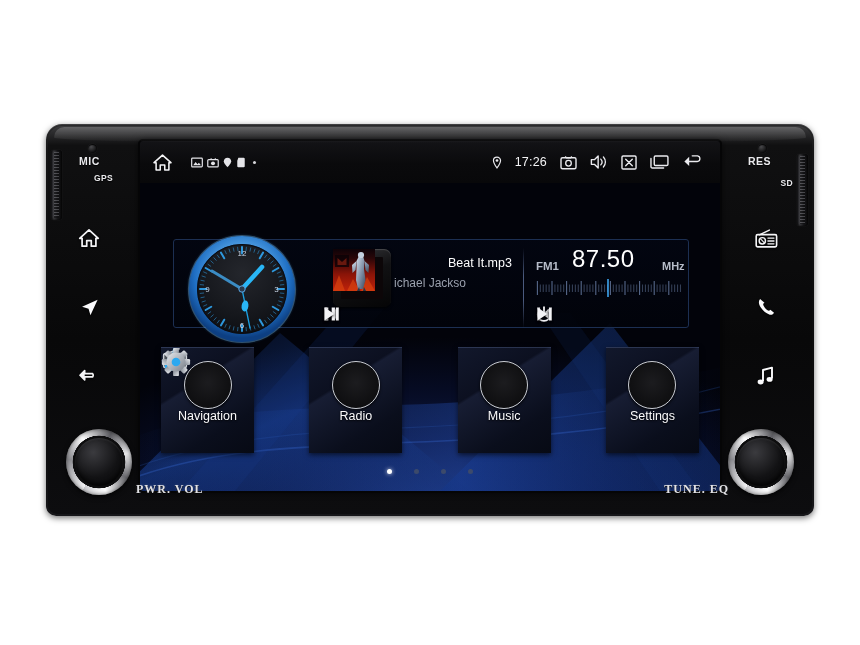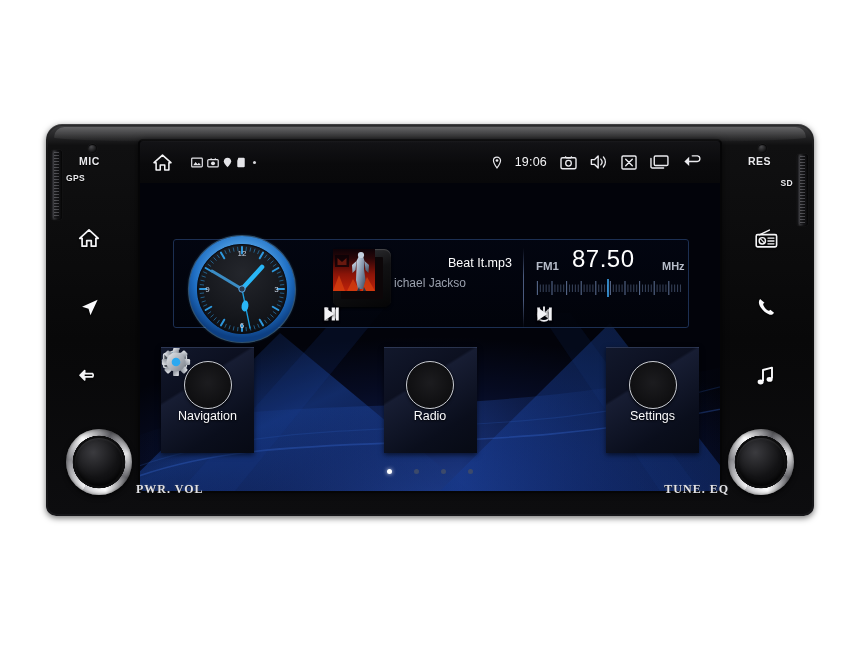"19:06" span { text: 19:06 -> 17:26 }
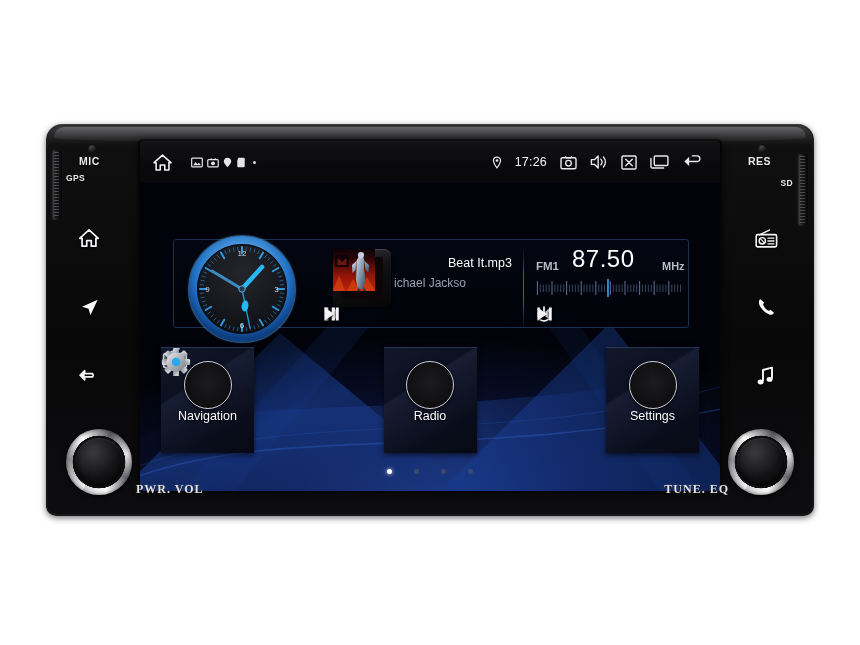"GPS" .capLabel.small { margin-left: none -> 28px }
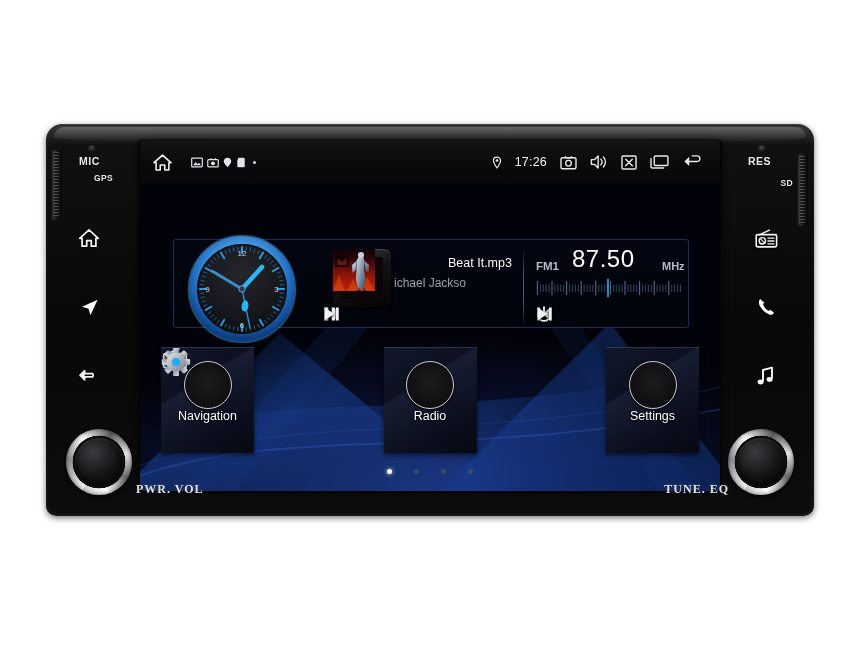"Music" div.tile { html: none -> <div> <div> <svg> <path></path> <circle></circle> </svg> </div> <div>Music</div> </div> }
